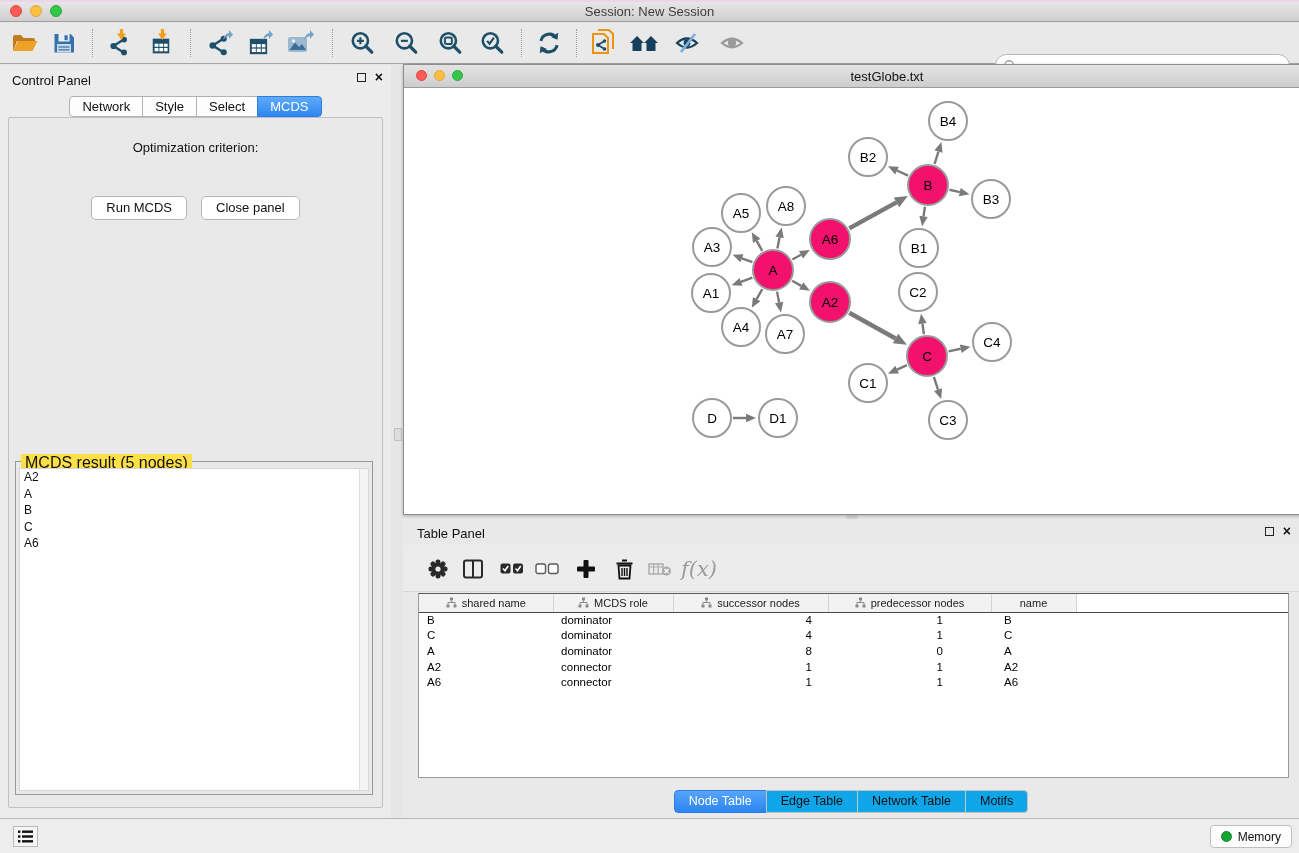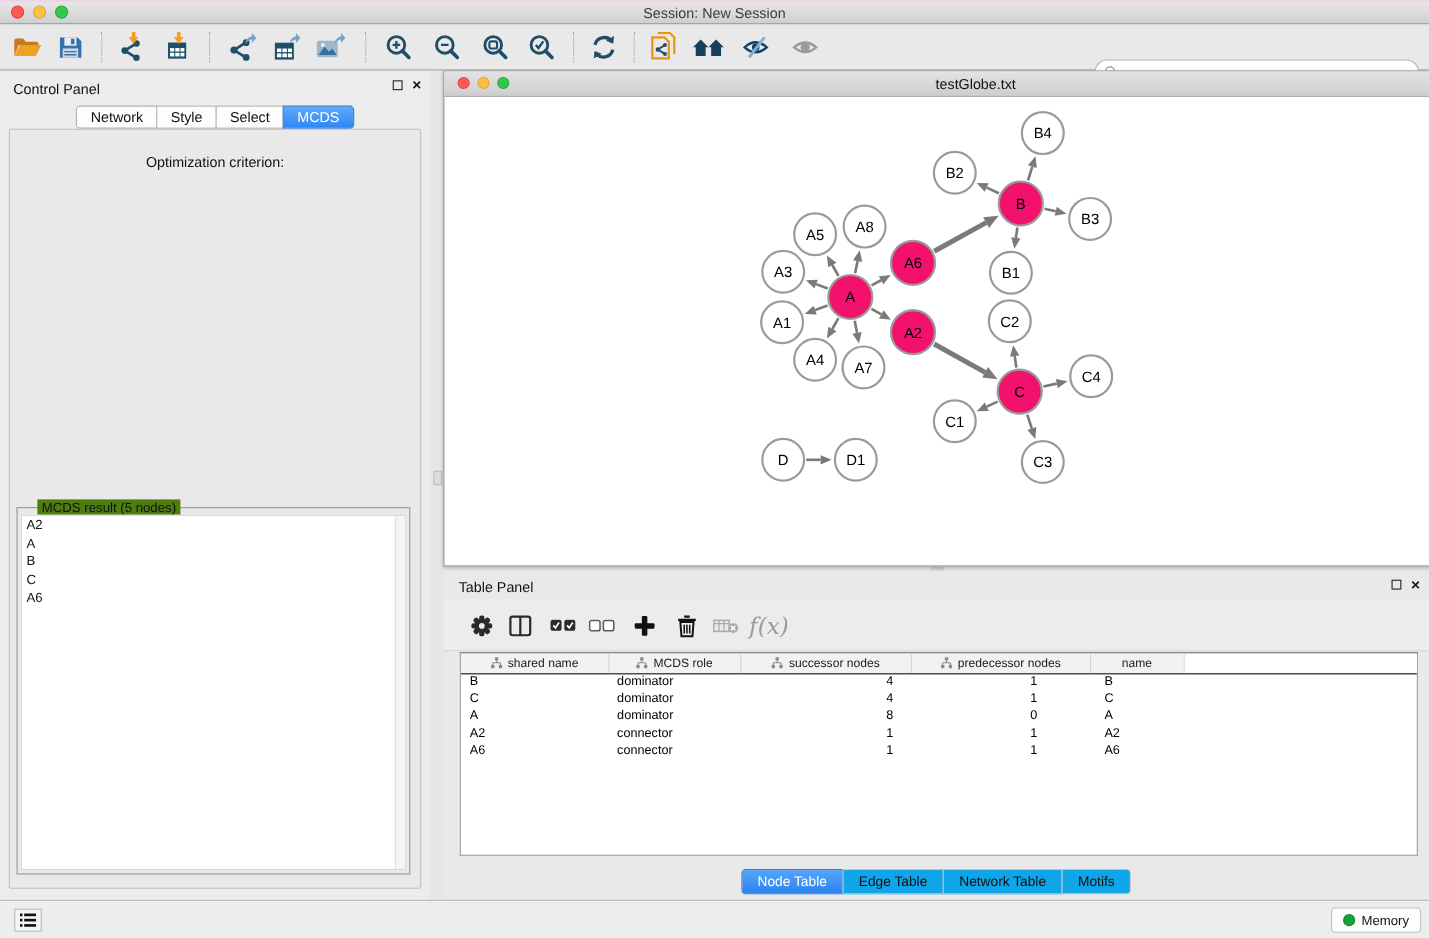"Run MCDS" div.btn-row { html: none -> <div> <button>Run MCDS</button> <button>Close panel</button> </div> }
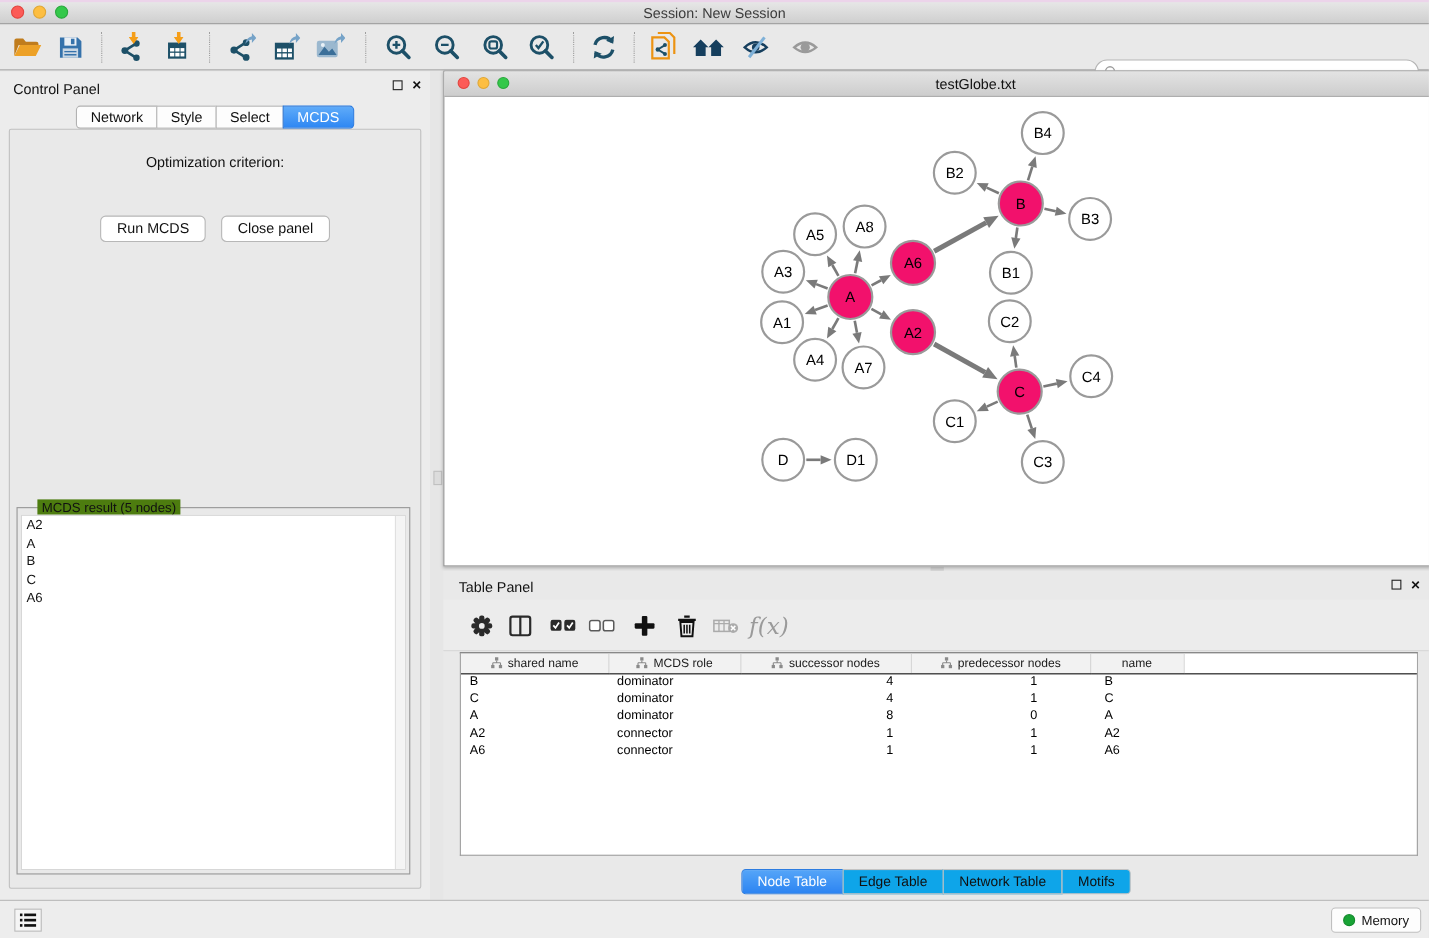"MCDS result (5 nodes)" .result-legend { background: #4d7c0f -> #fde047; font-size: 12px -> 16px; left: 18px -> 5px }
